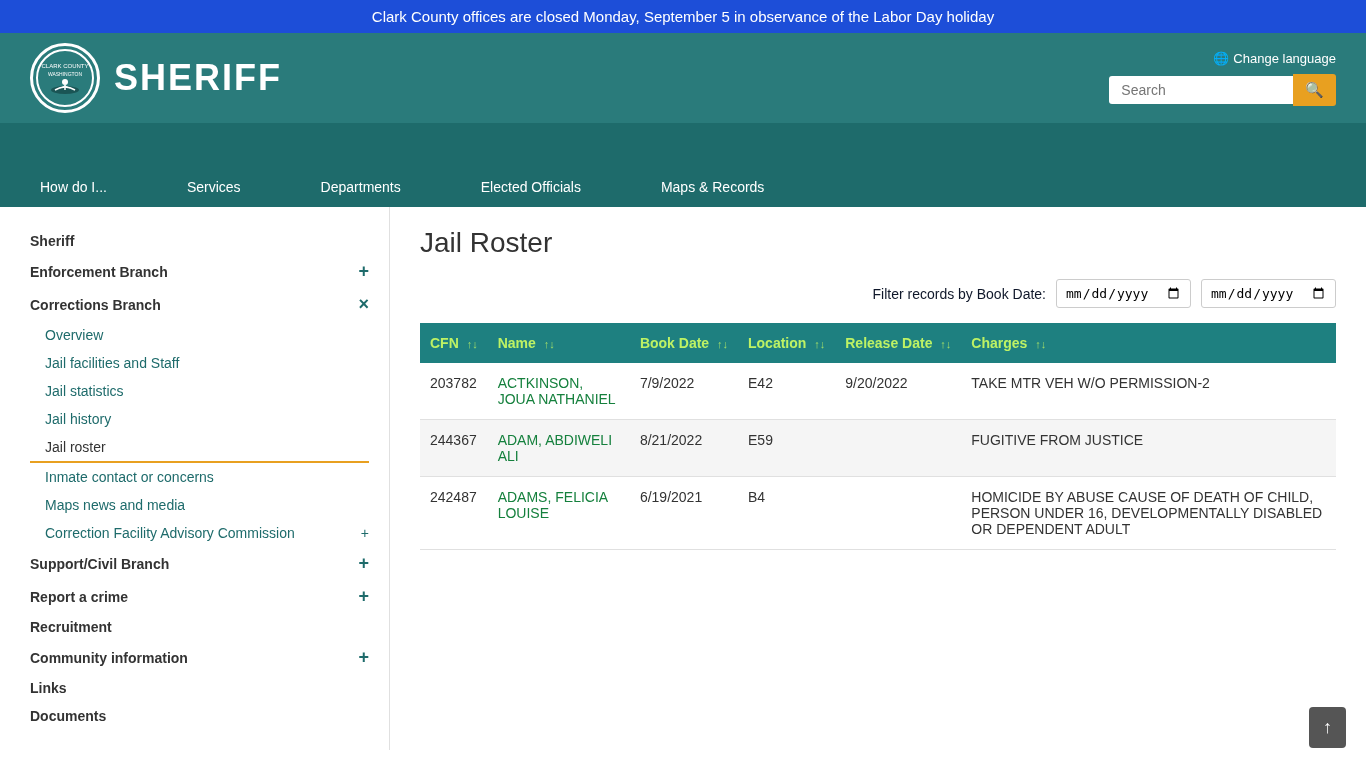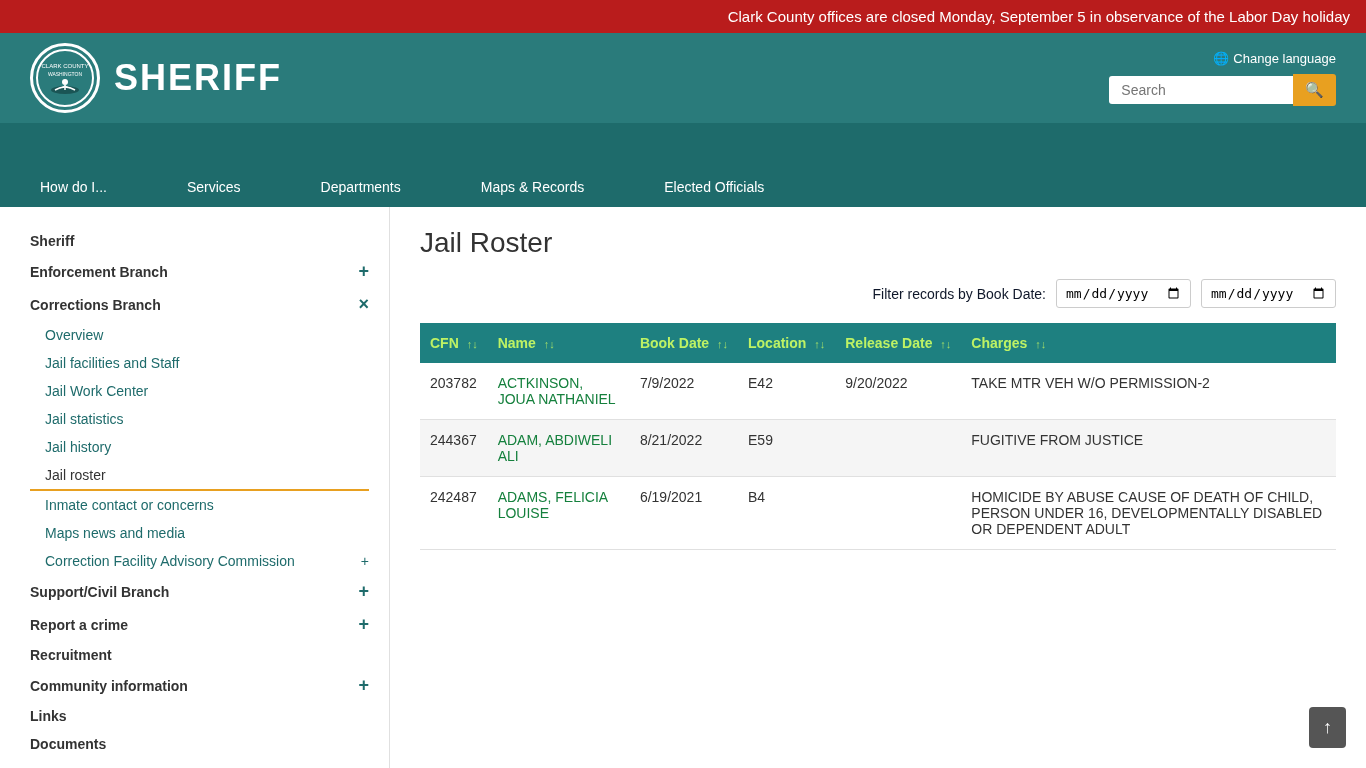"Clark County offices are closed" .top-banner { background: #b91c1c -> #1d4ed8; text-align: right -> center }
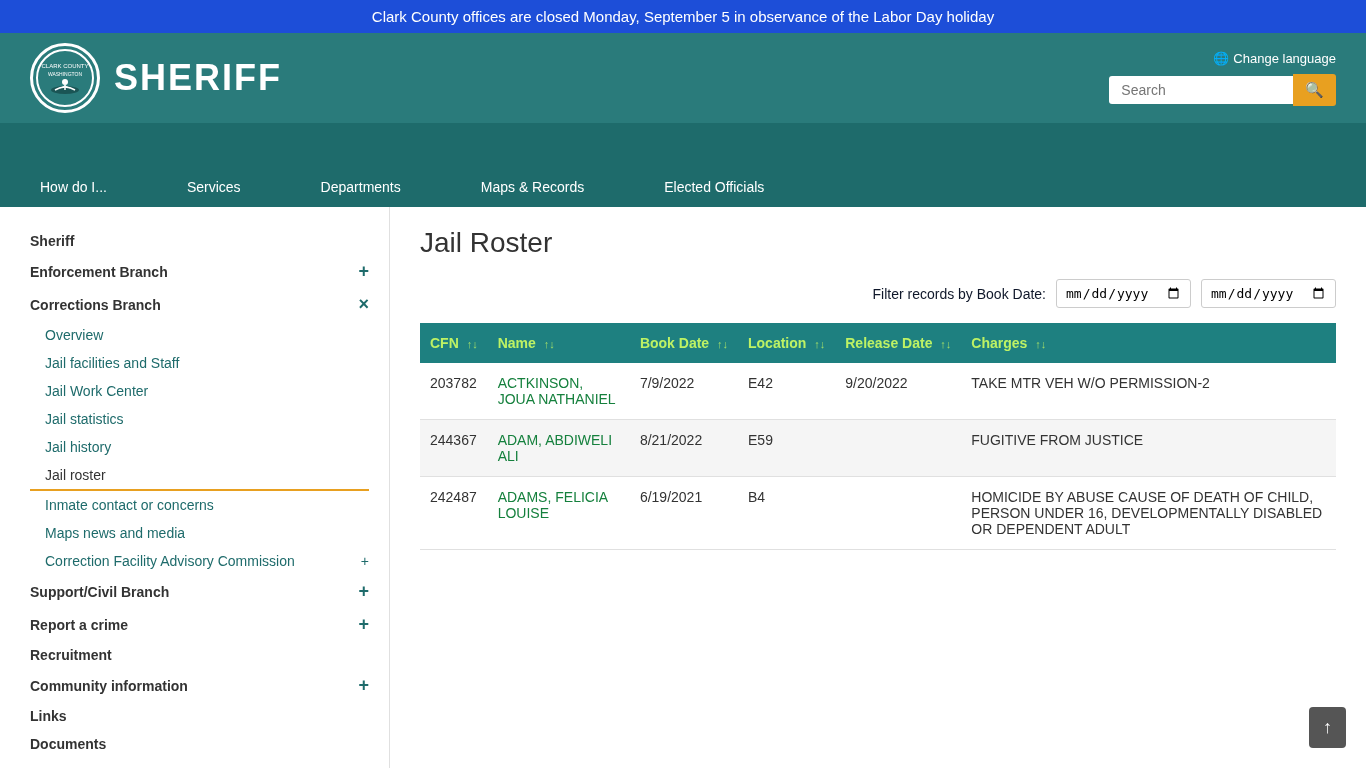"Maps & Records" a { order: before "Elected Officials" -> after "Elected Officials" }
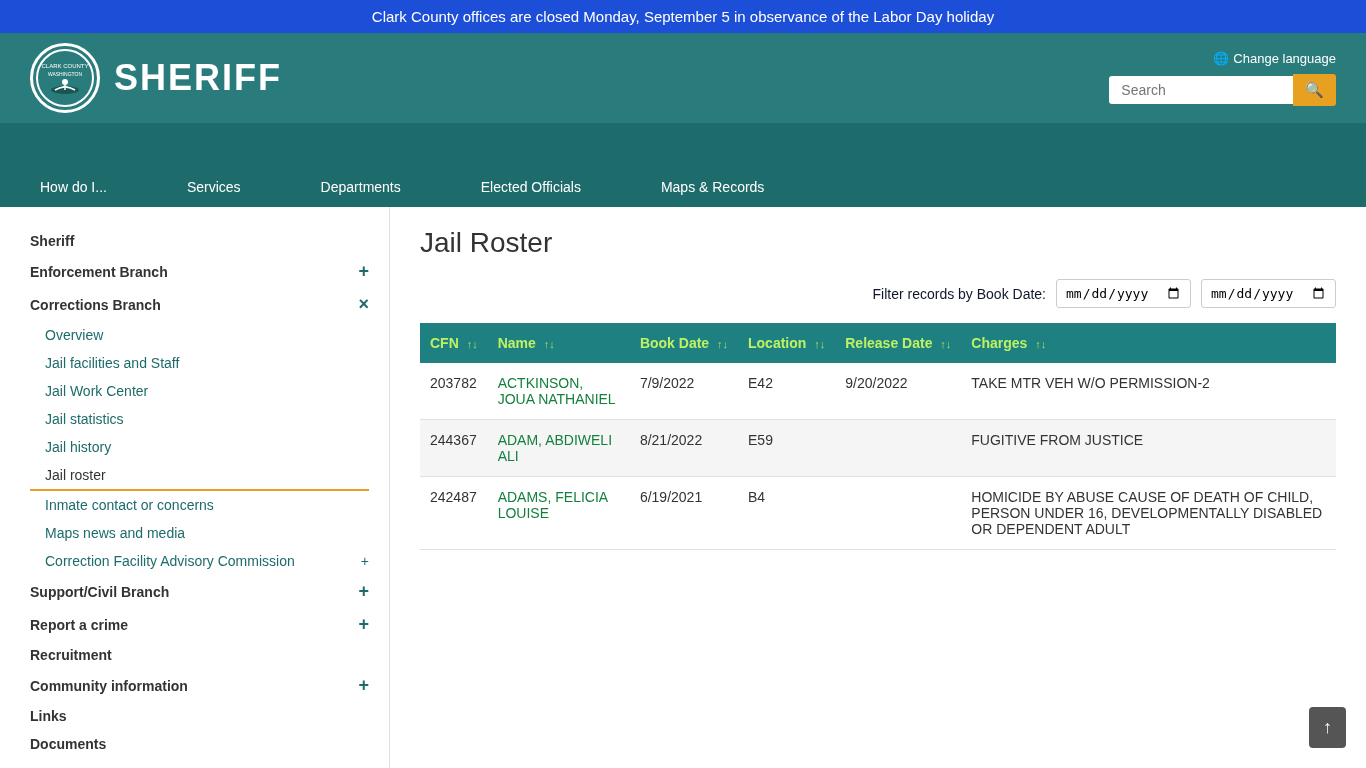"Jail Work Center" div.sidebar-item { html: <div> <span>Jail Work Center</span> </div> -> none }
